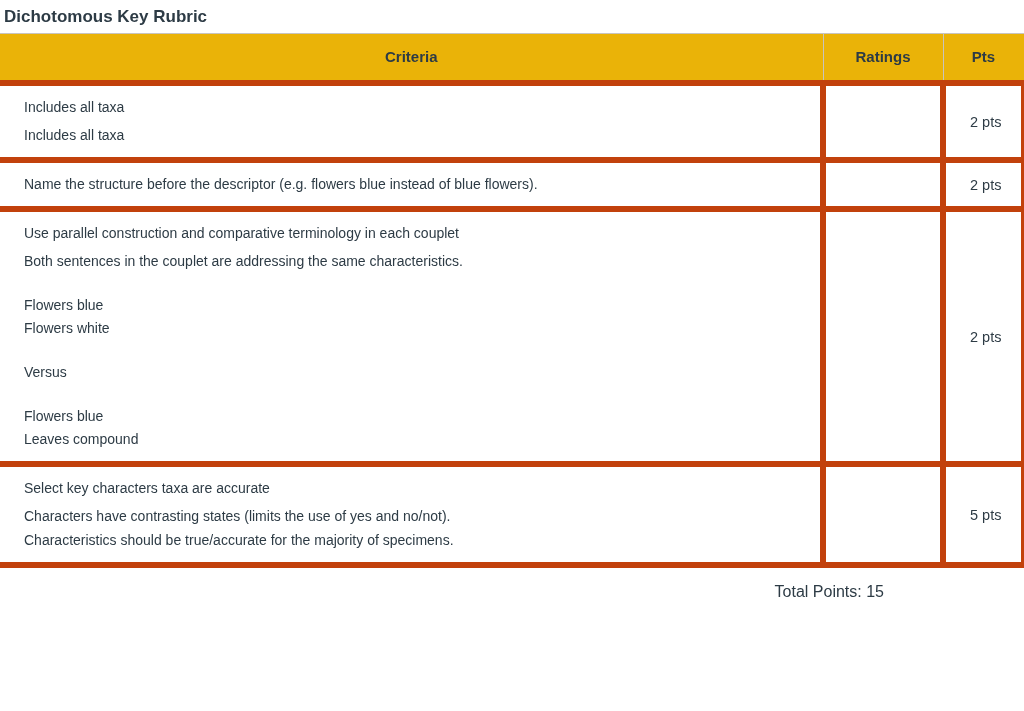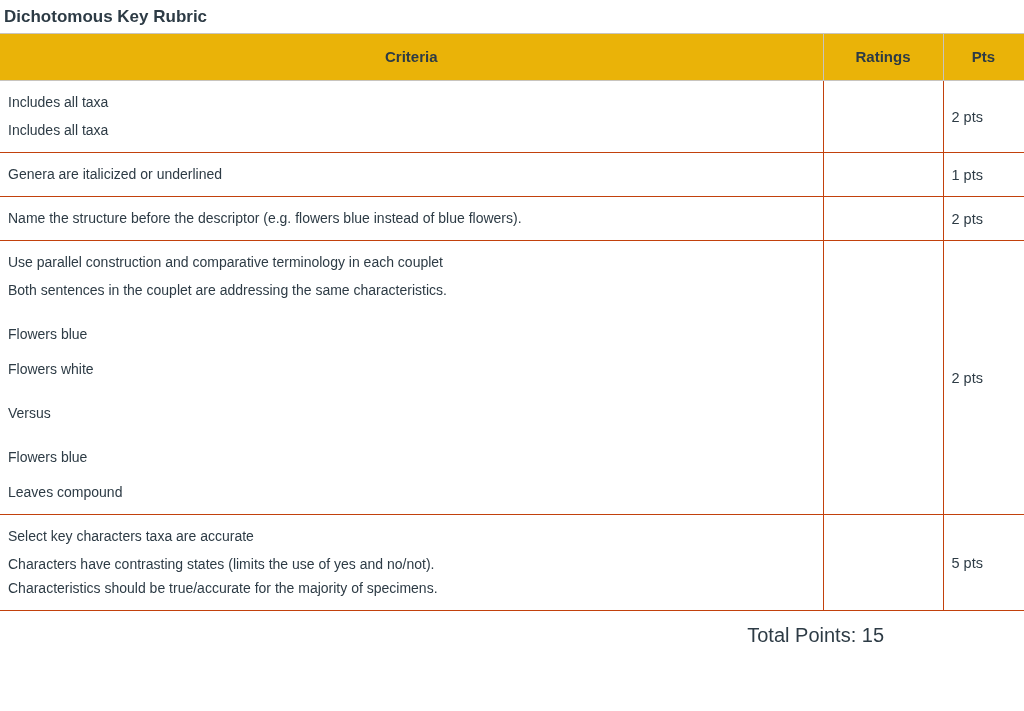"Includes all taxa" td { border: 1px solid #c2410c -> 6px solid #c2410c; padding: 10px 8px -> 10px 24px }
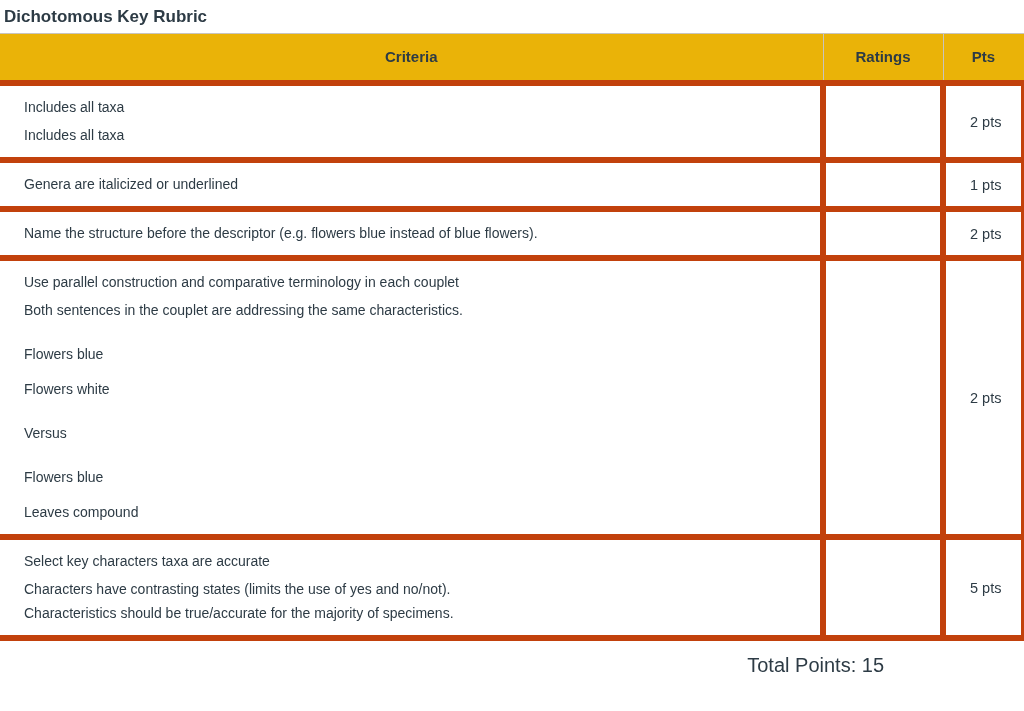"Genera are italicized or underlined" tr { html: <tr> <td> <p>Genera are italicized or underlined</p> </td> <td></td> <td>1 pts</td> </tr> -> none }
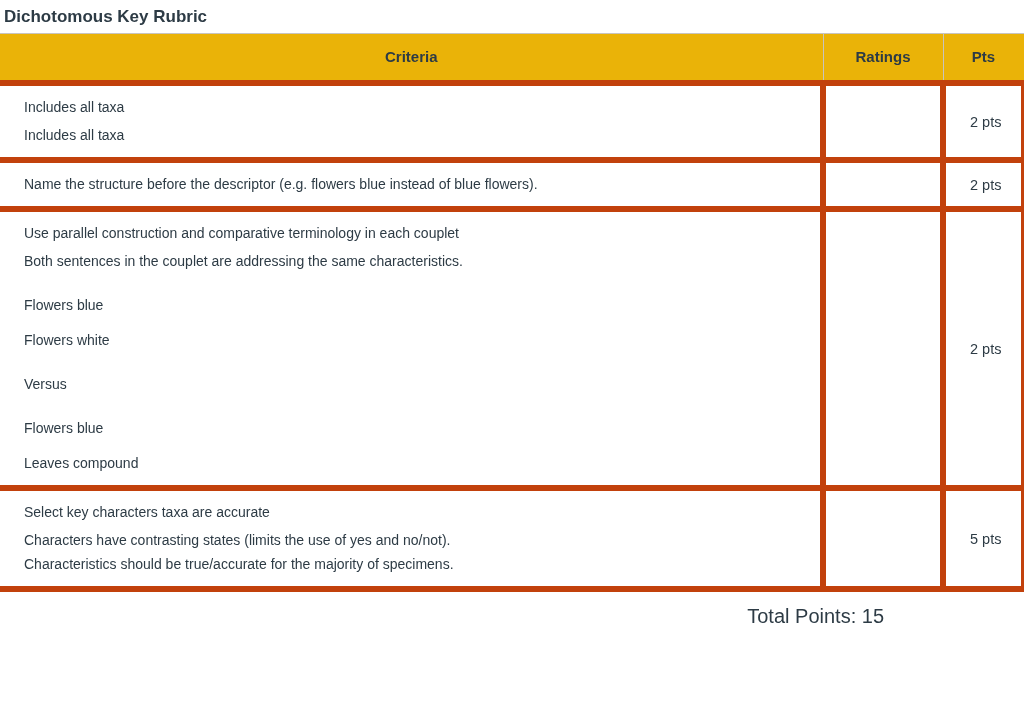"Flowers white" .criteria-cell p.m0 { margin-top: 12px -> 0 }
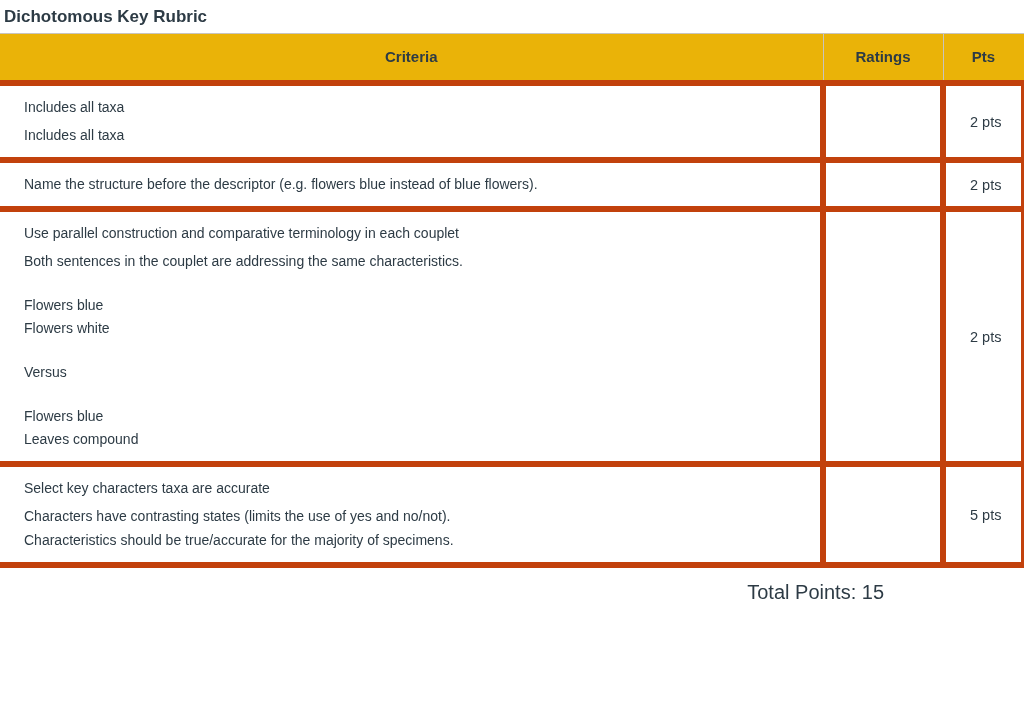"Total Points: 15" .total-points { font-size: 20px -> 16px }
